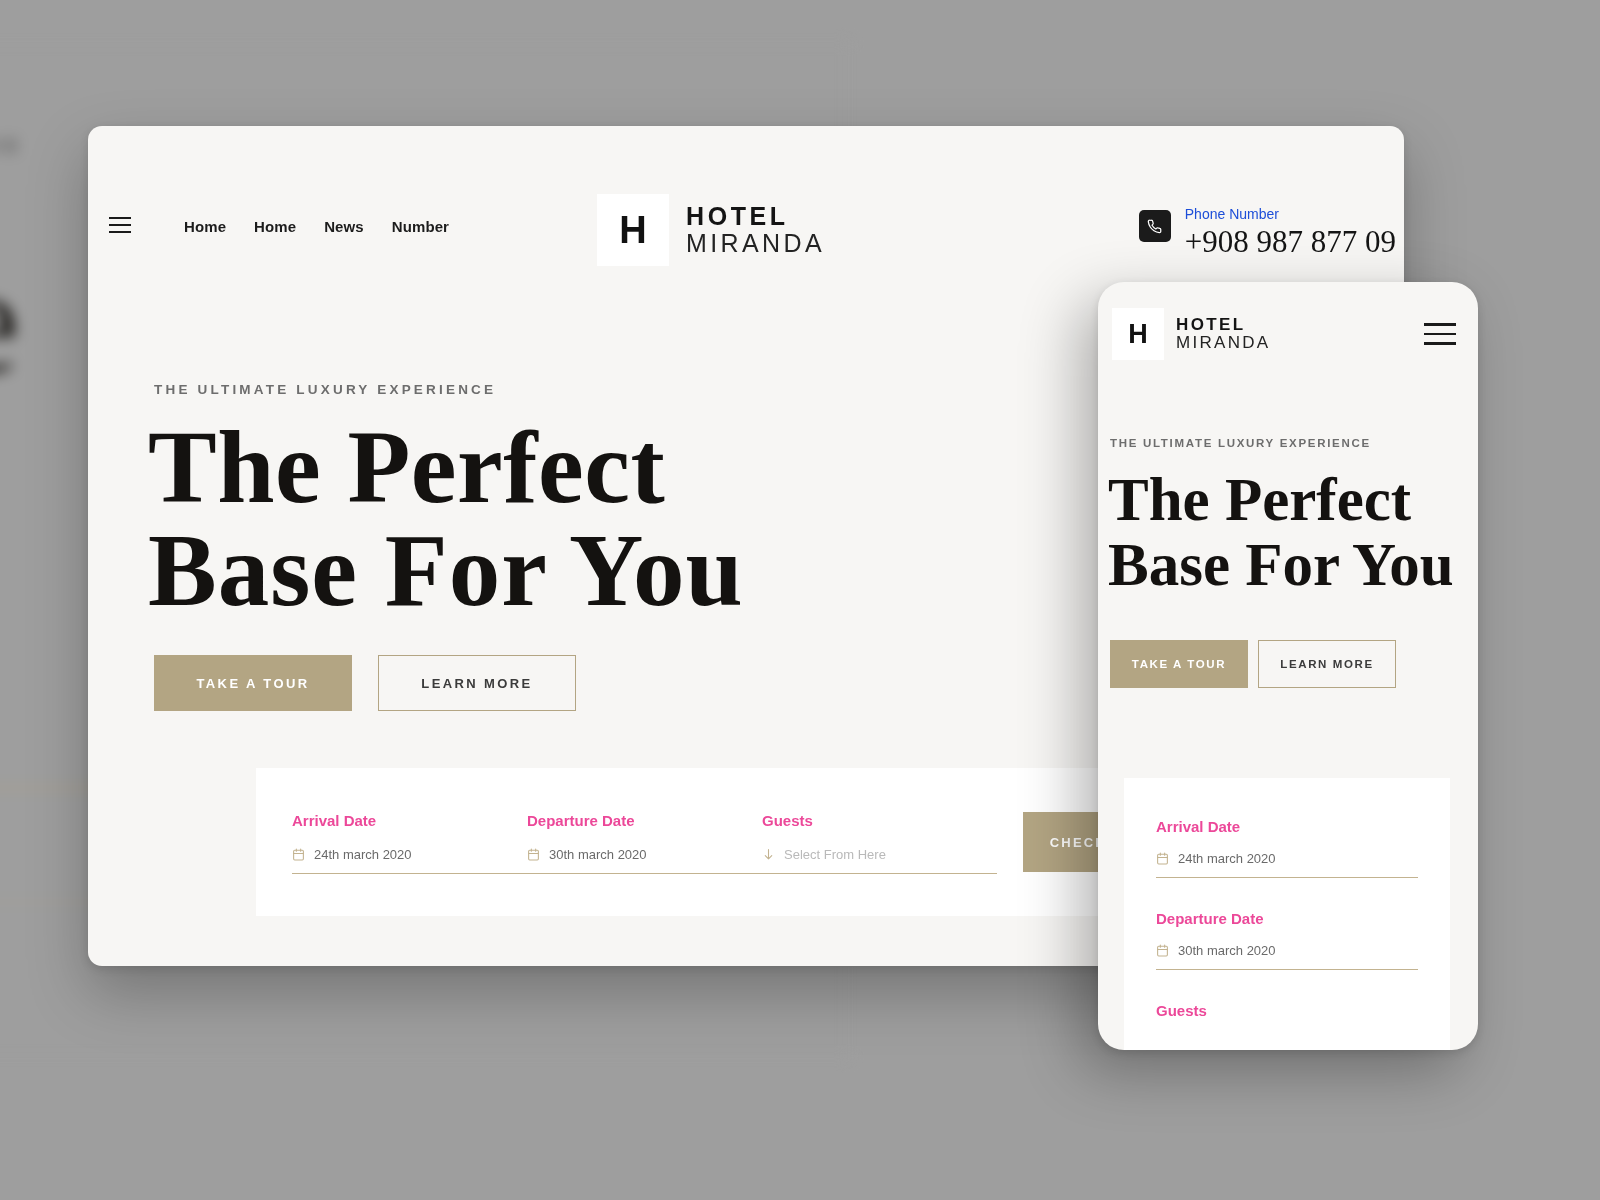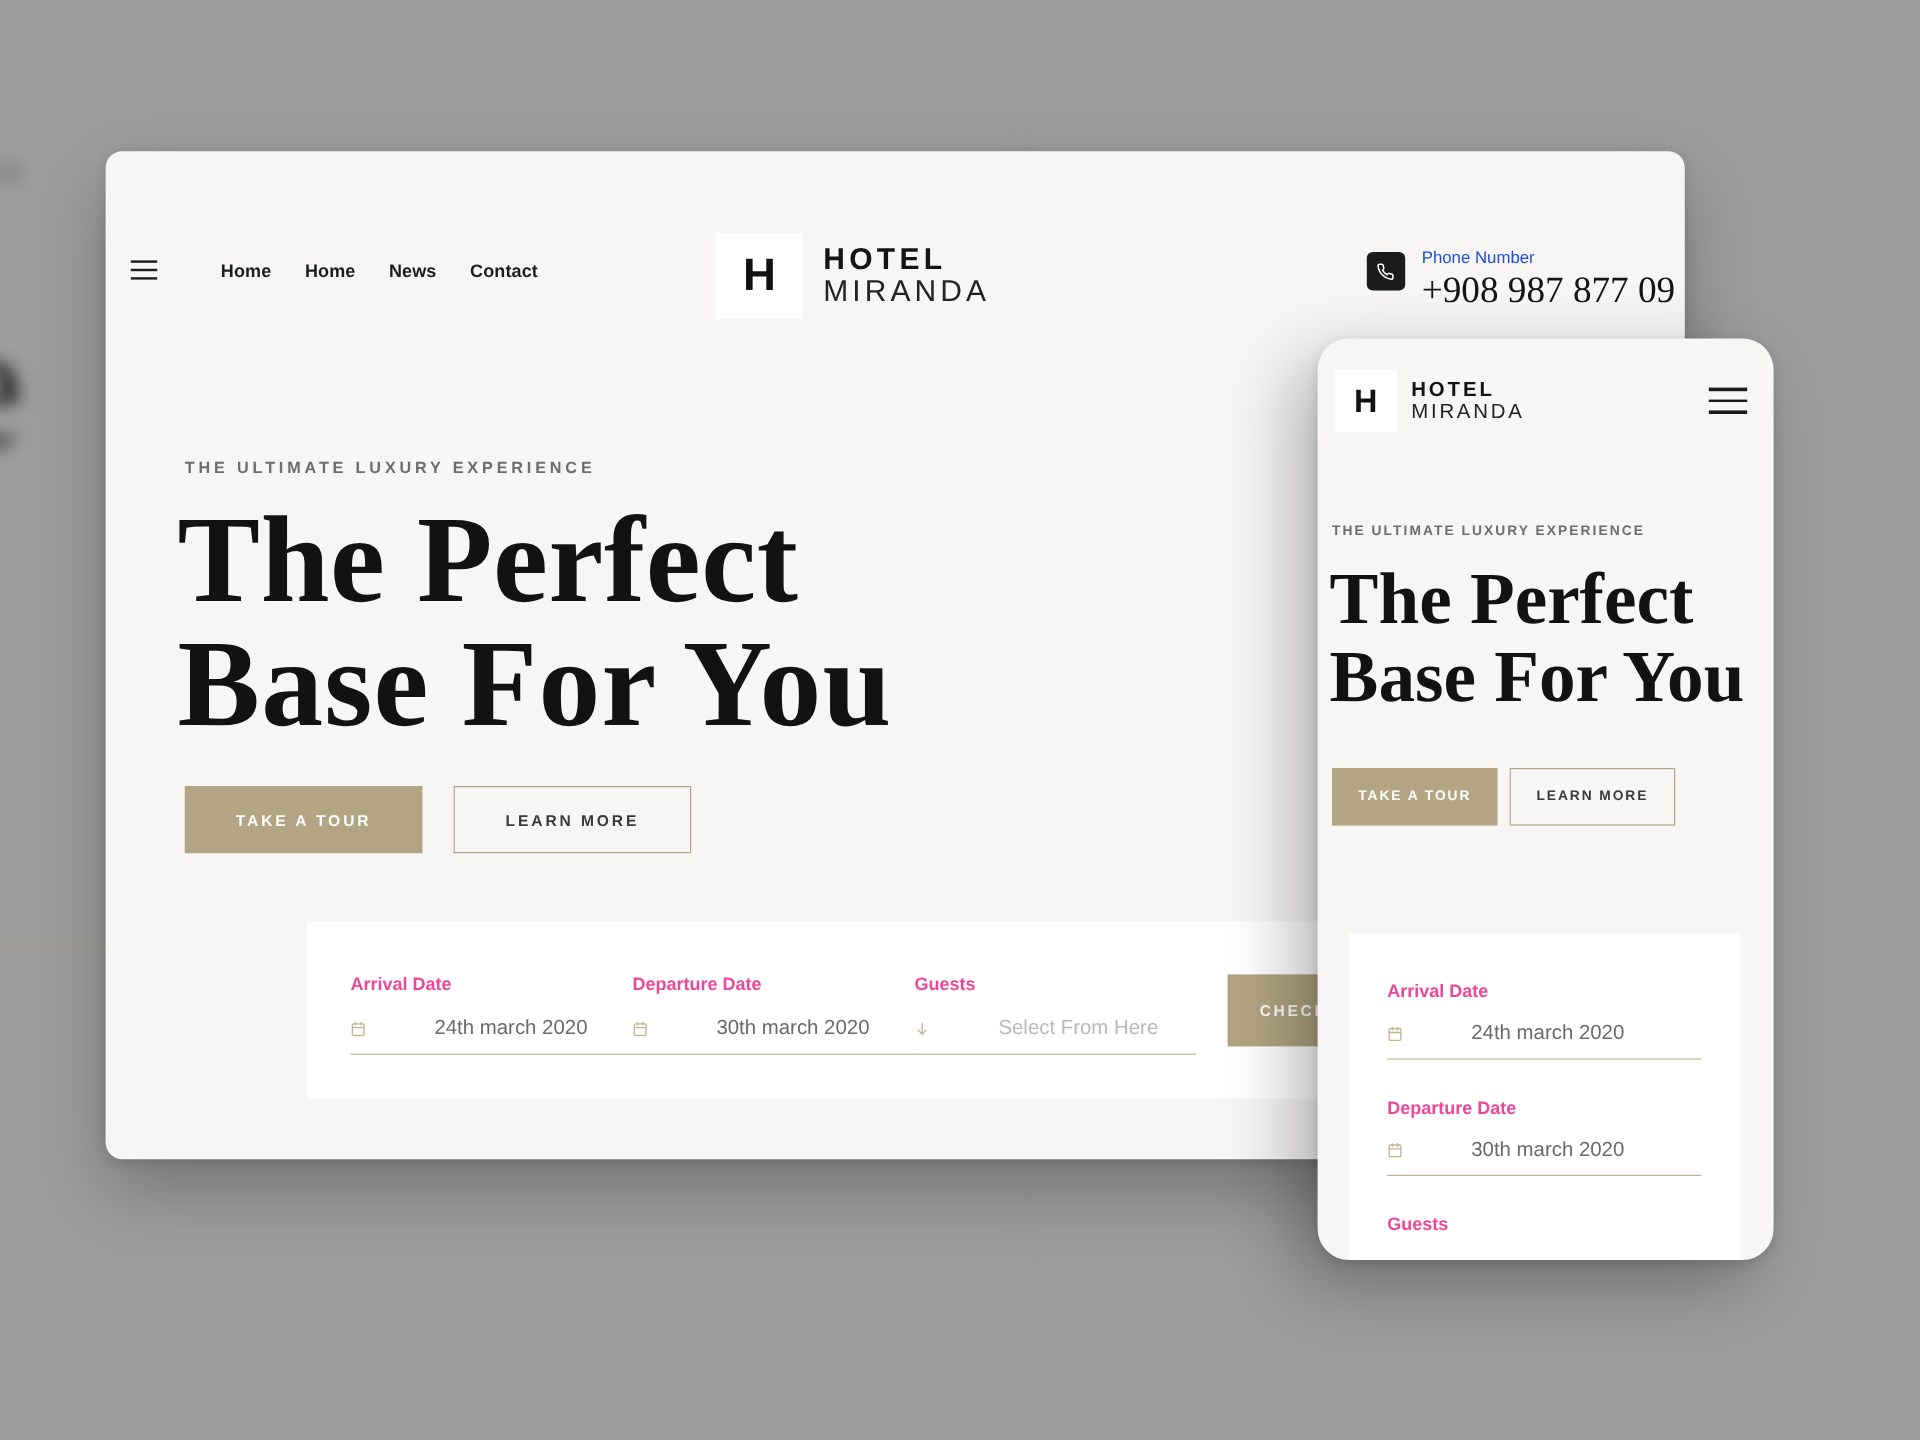"Contact" a { text: Contact -> Number }
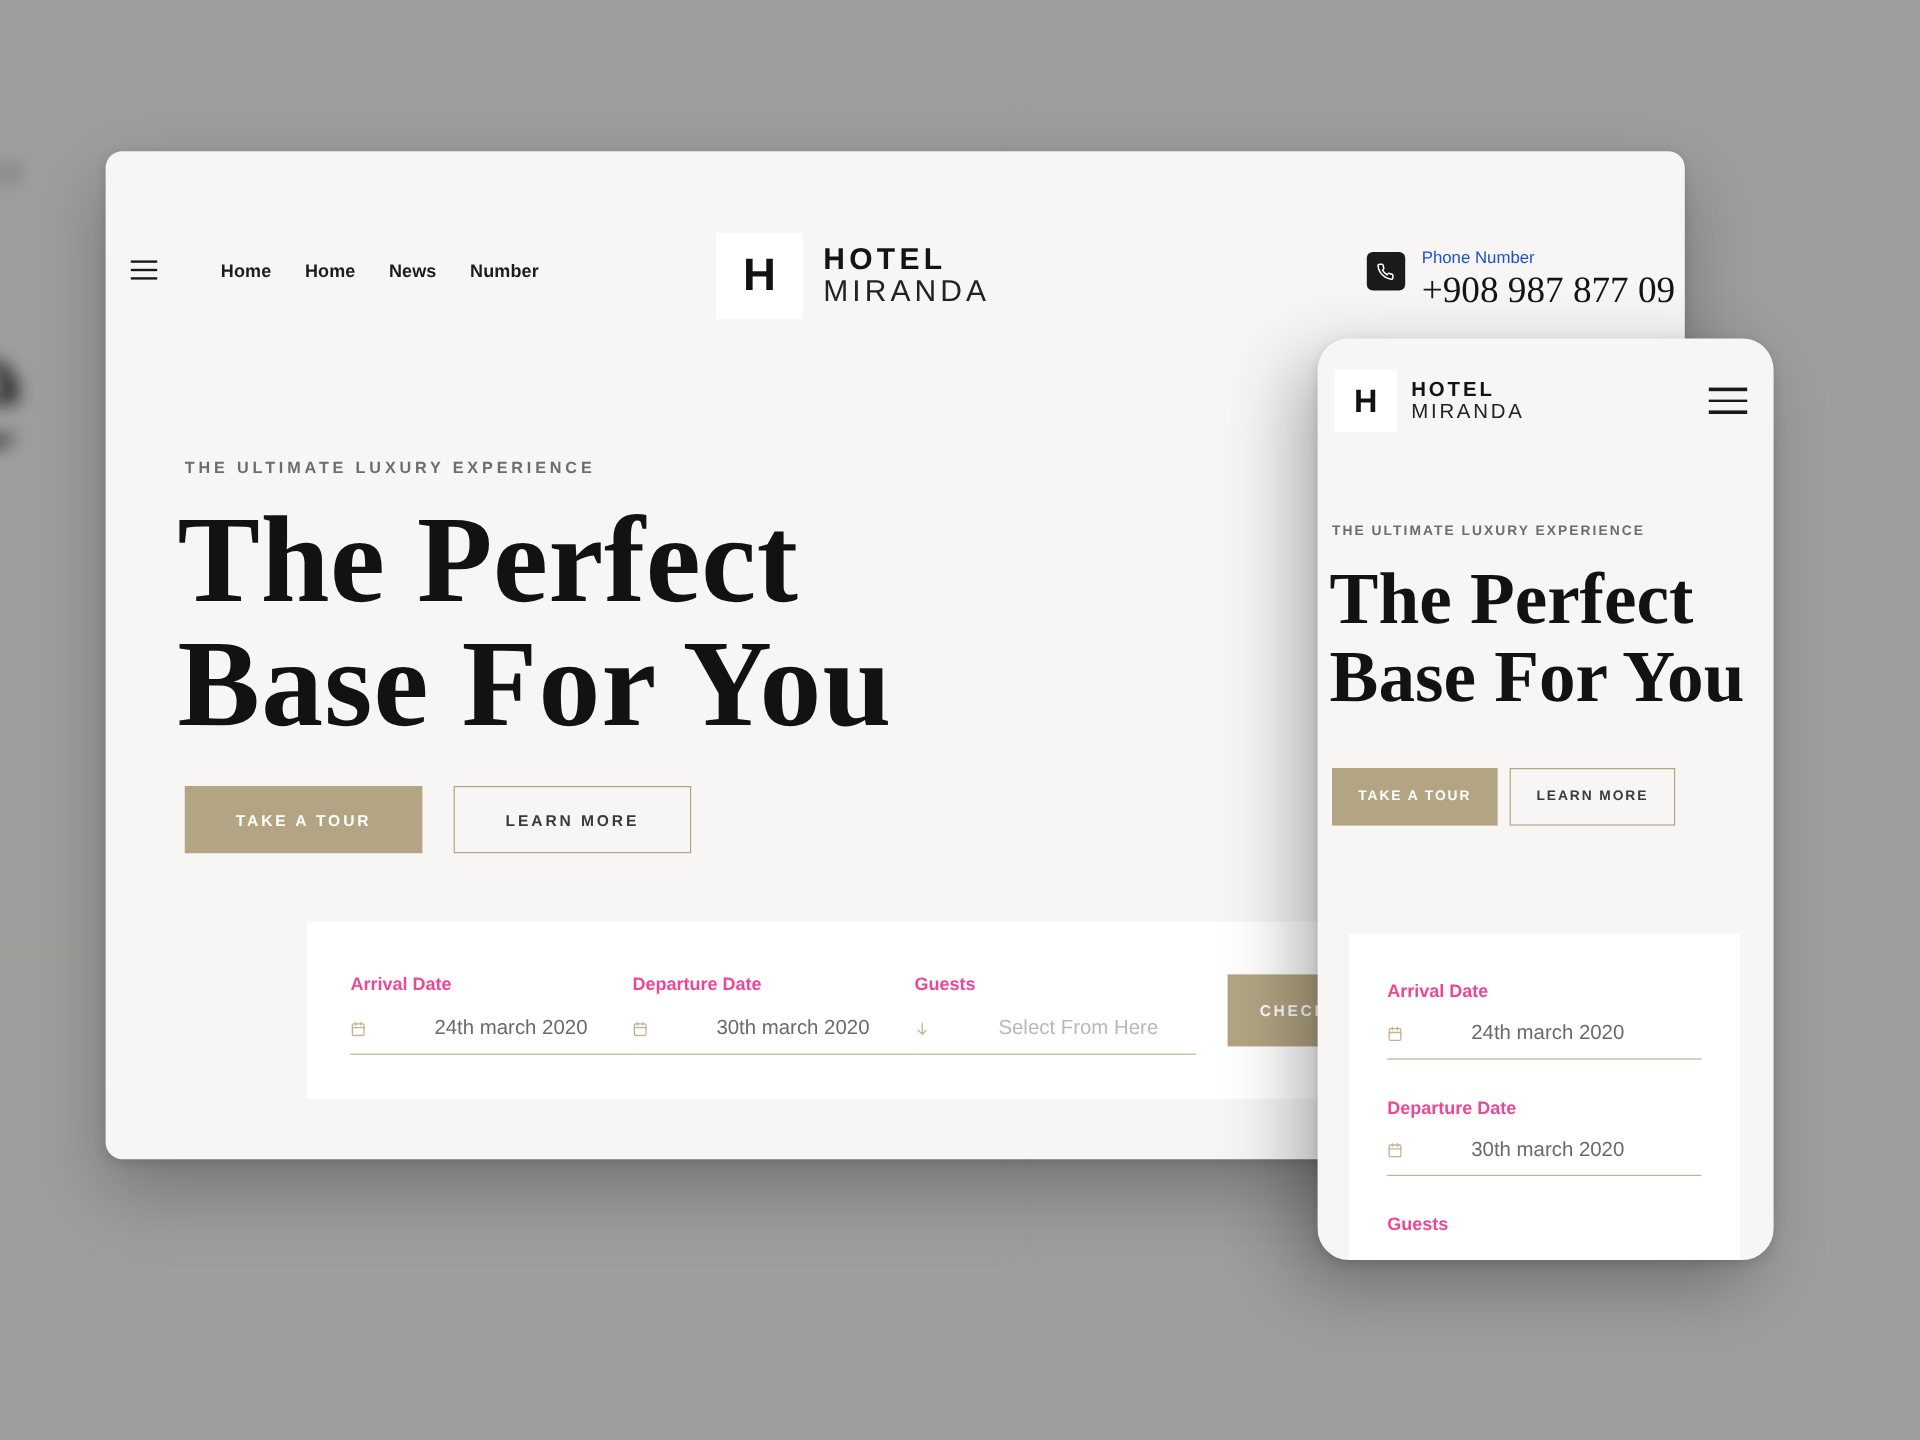"24th march 2020" .field-value { font-size: 17px -> 13px; margin-left: 48px -> none }
